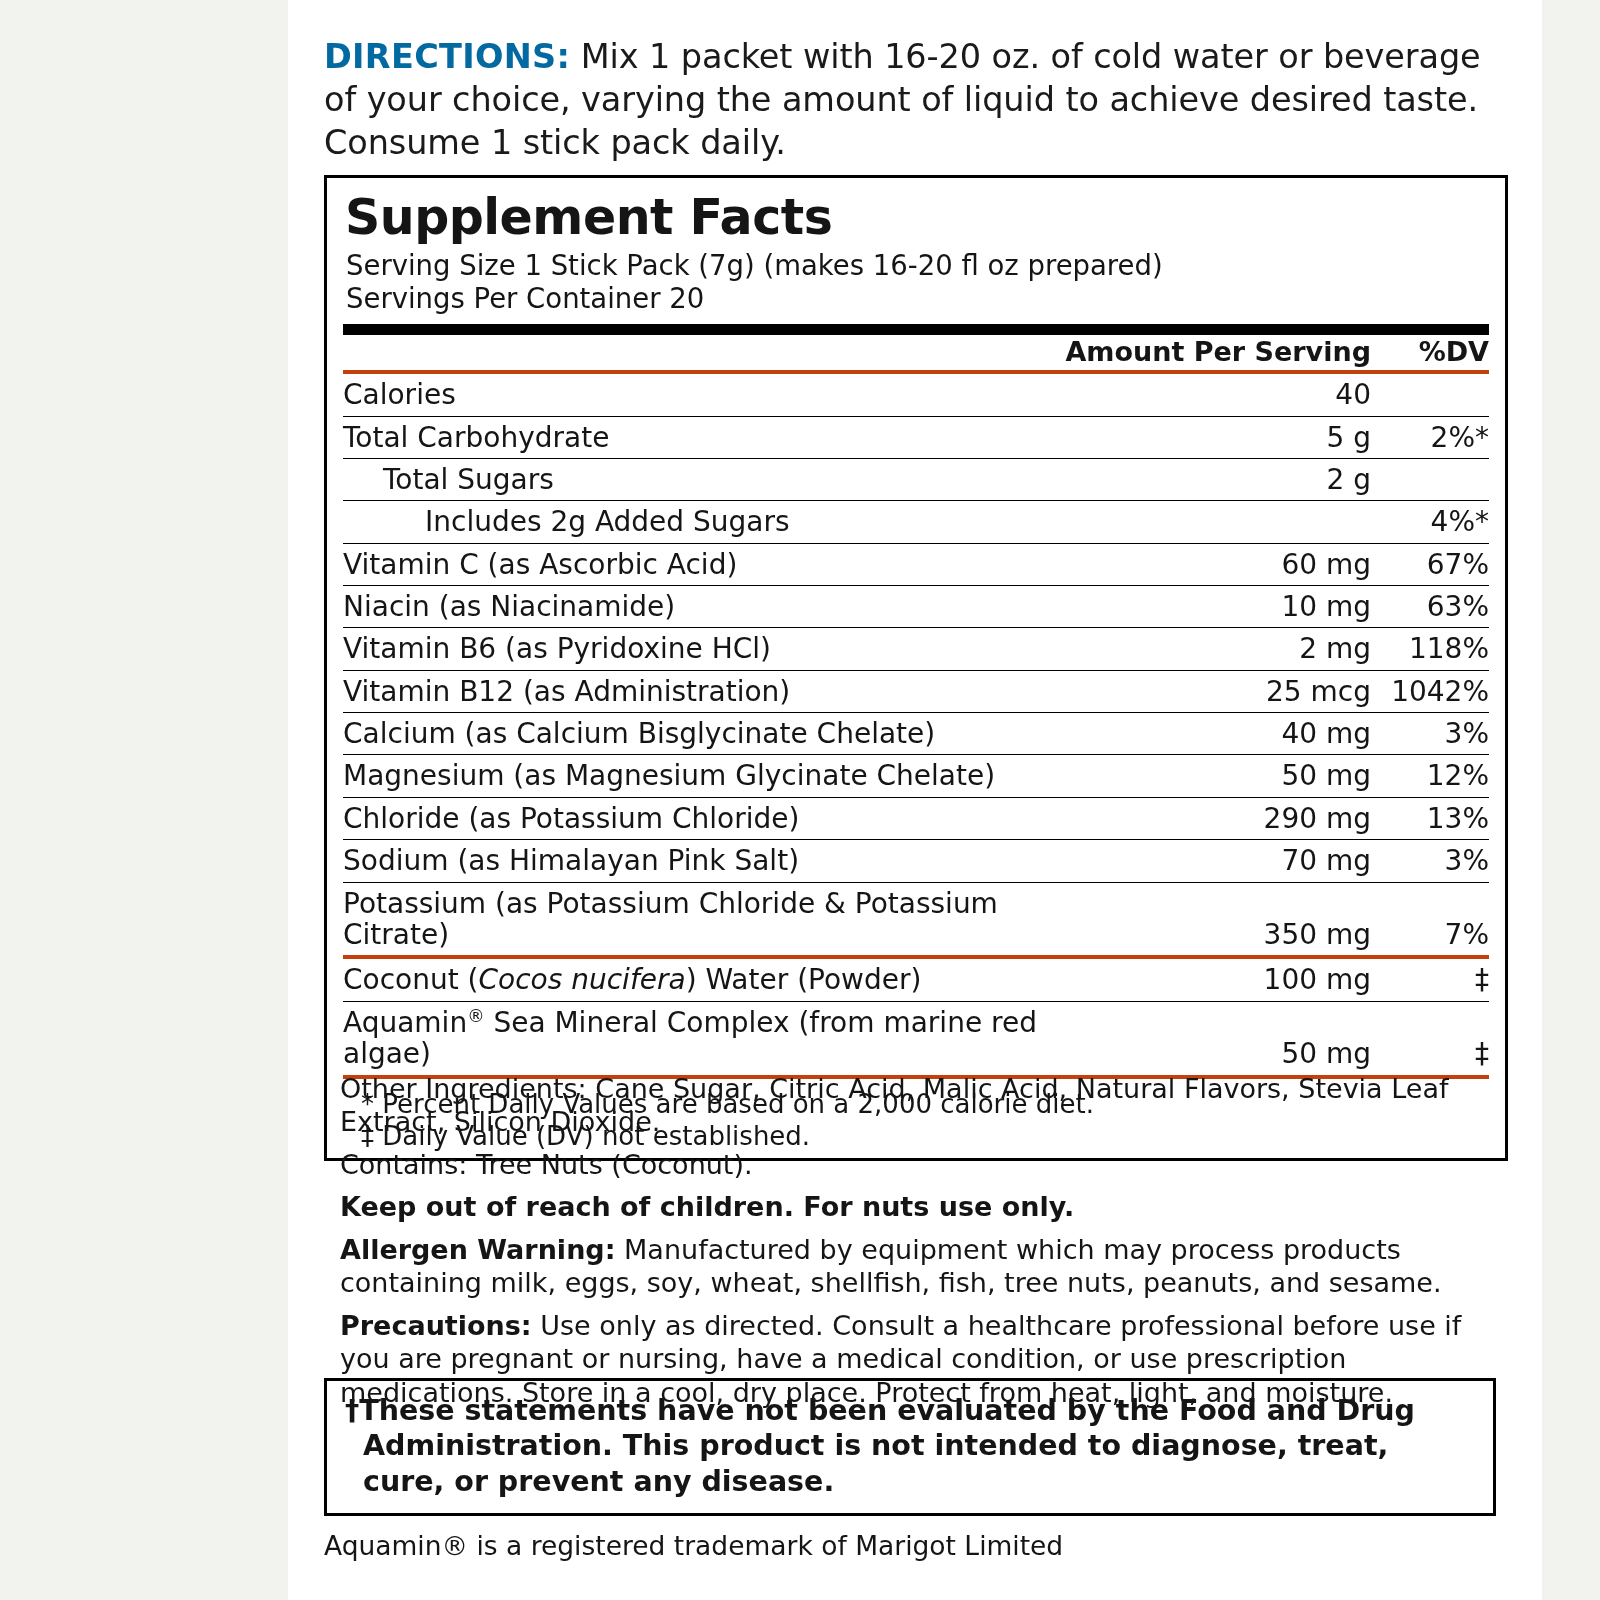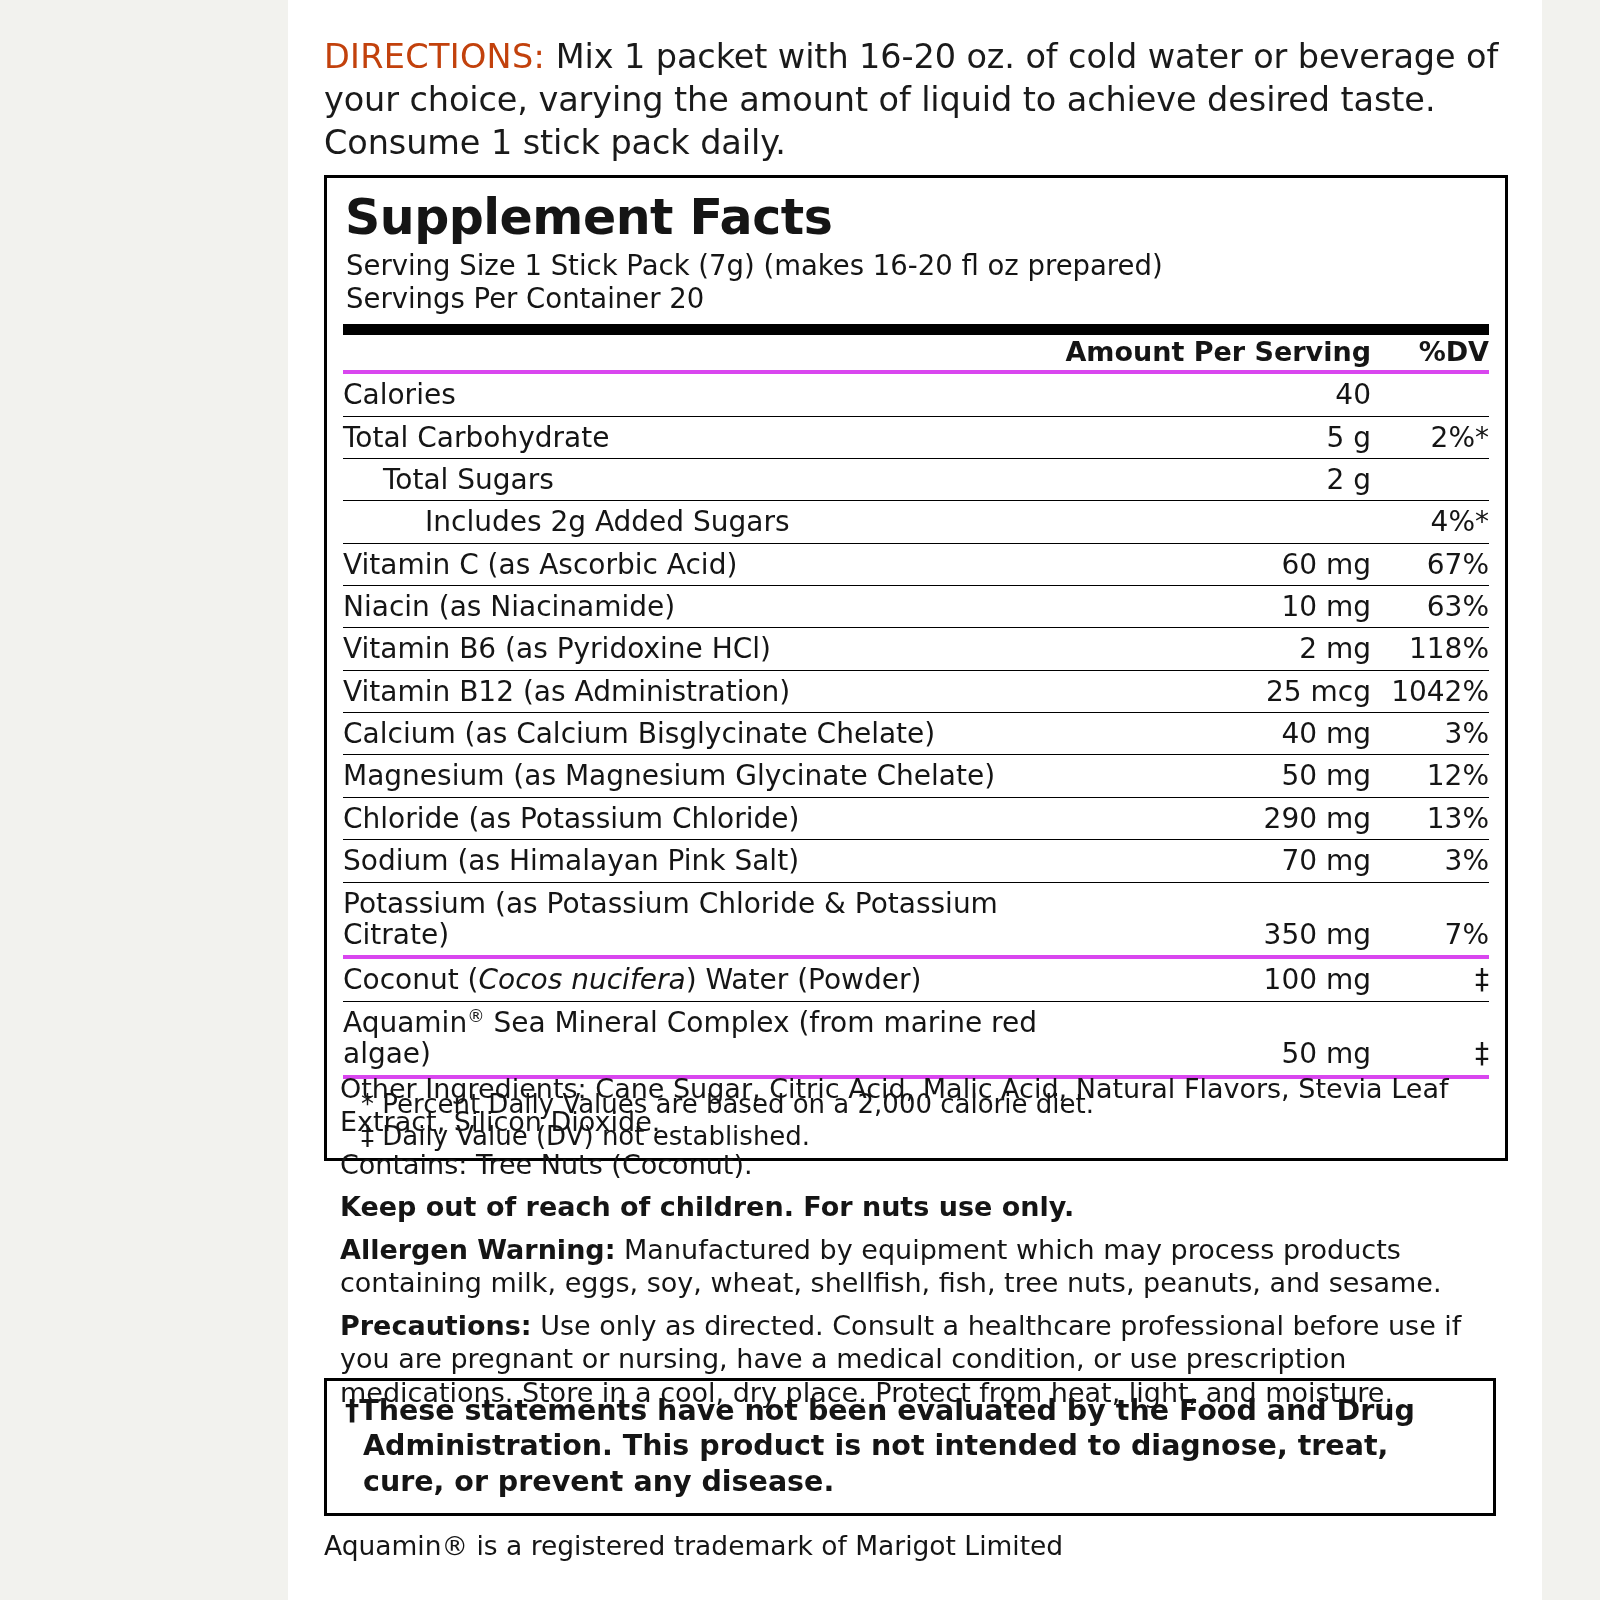"DIRECTIONS:" .directions .lbl { color: #c2410c -> #0369a1; font-weight: normal -> bold }
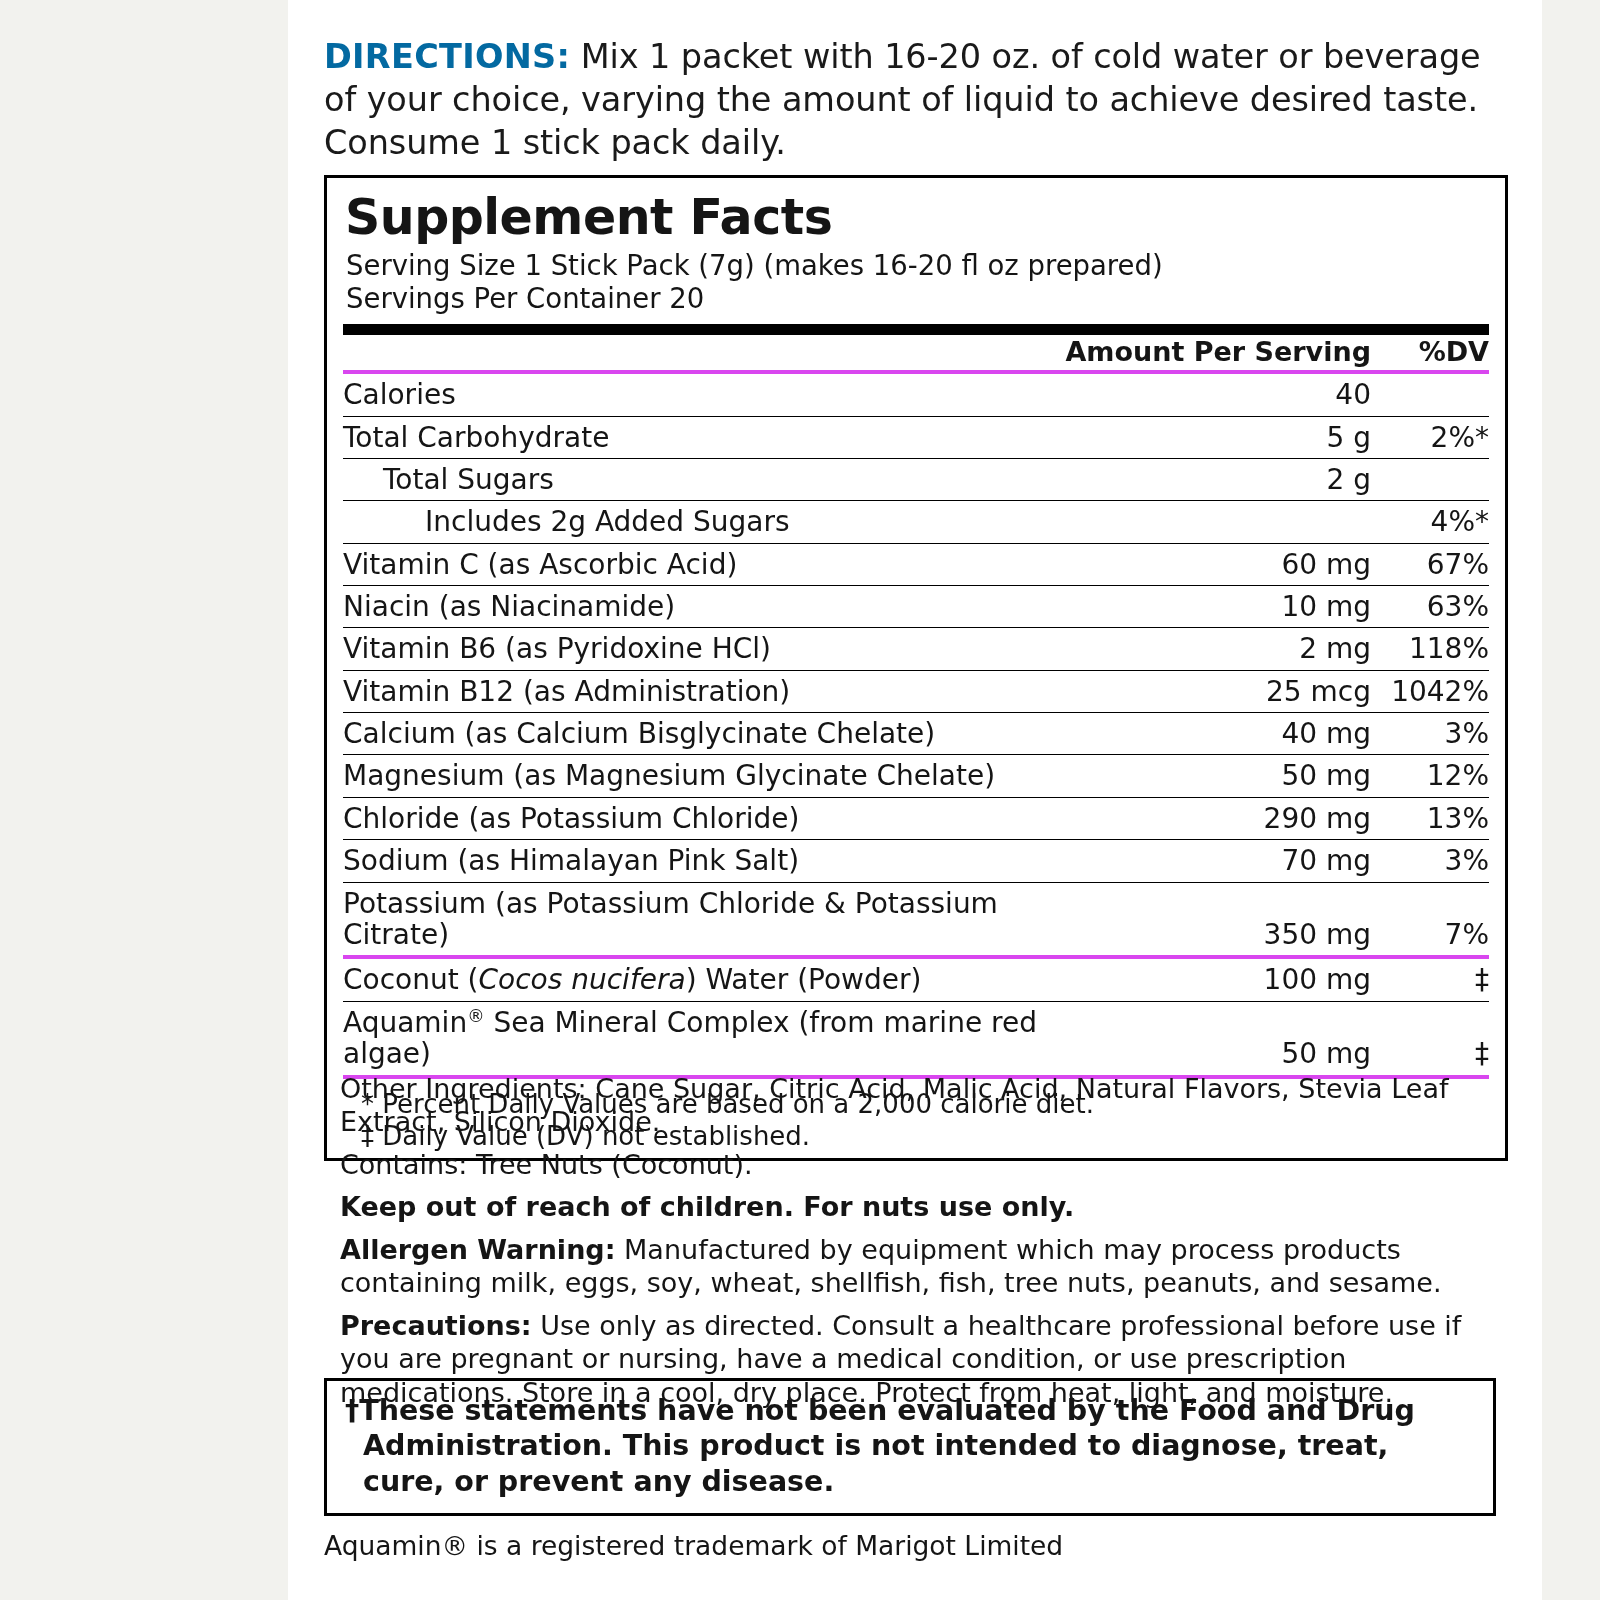"Amount Per Serving" tr.sep-med td { border-bottom: 4px solid #d946ef -> 4px solid #c2410c }
